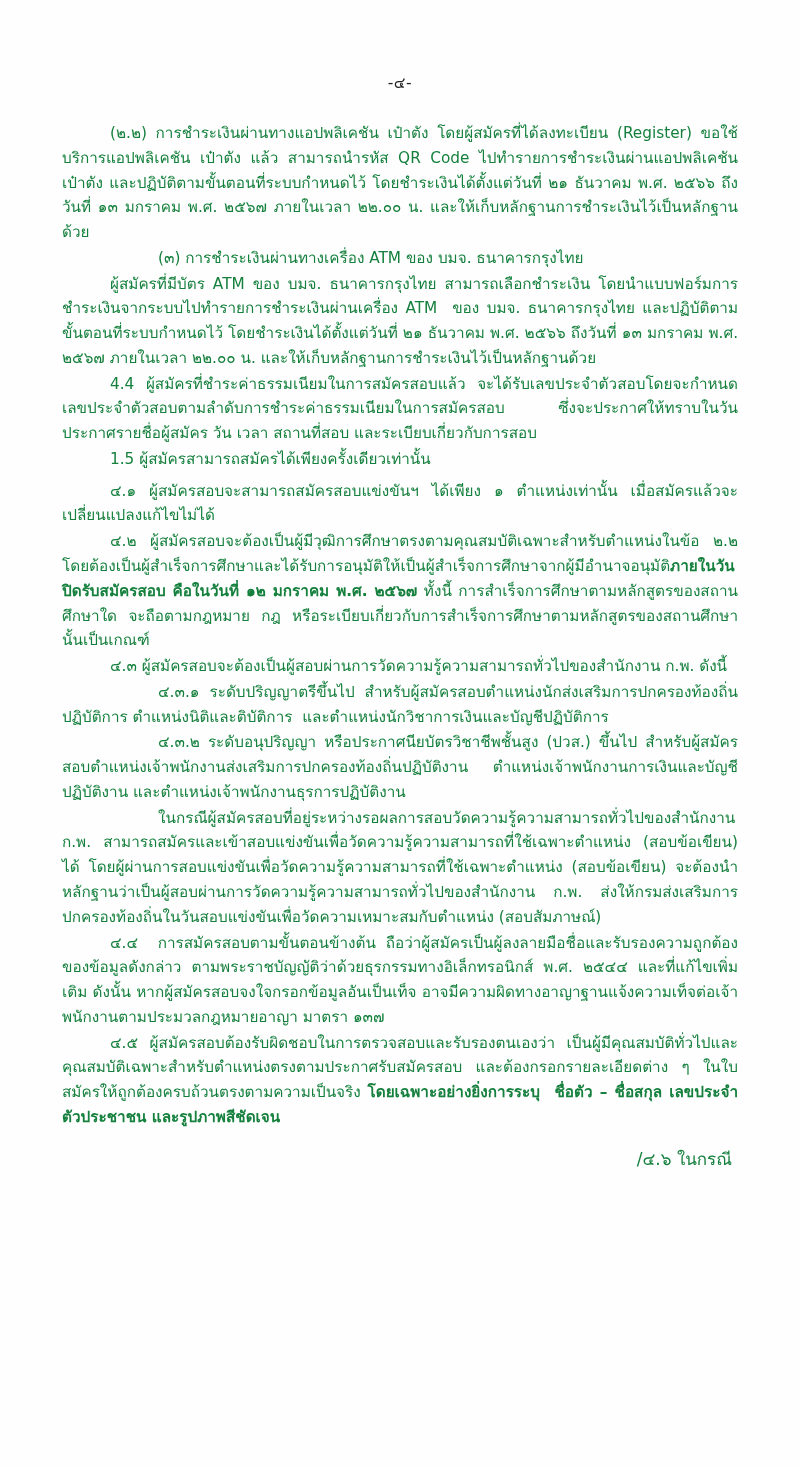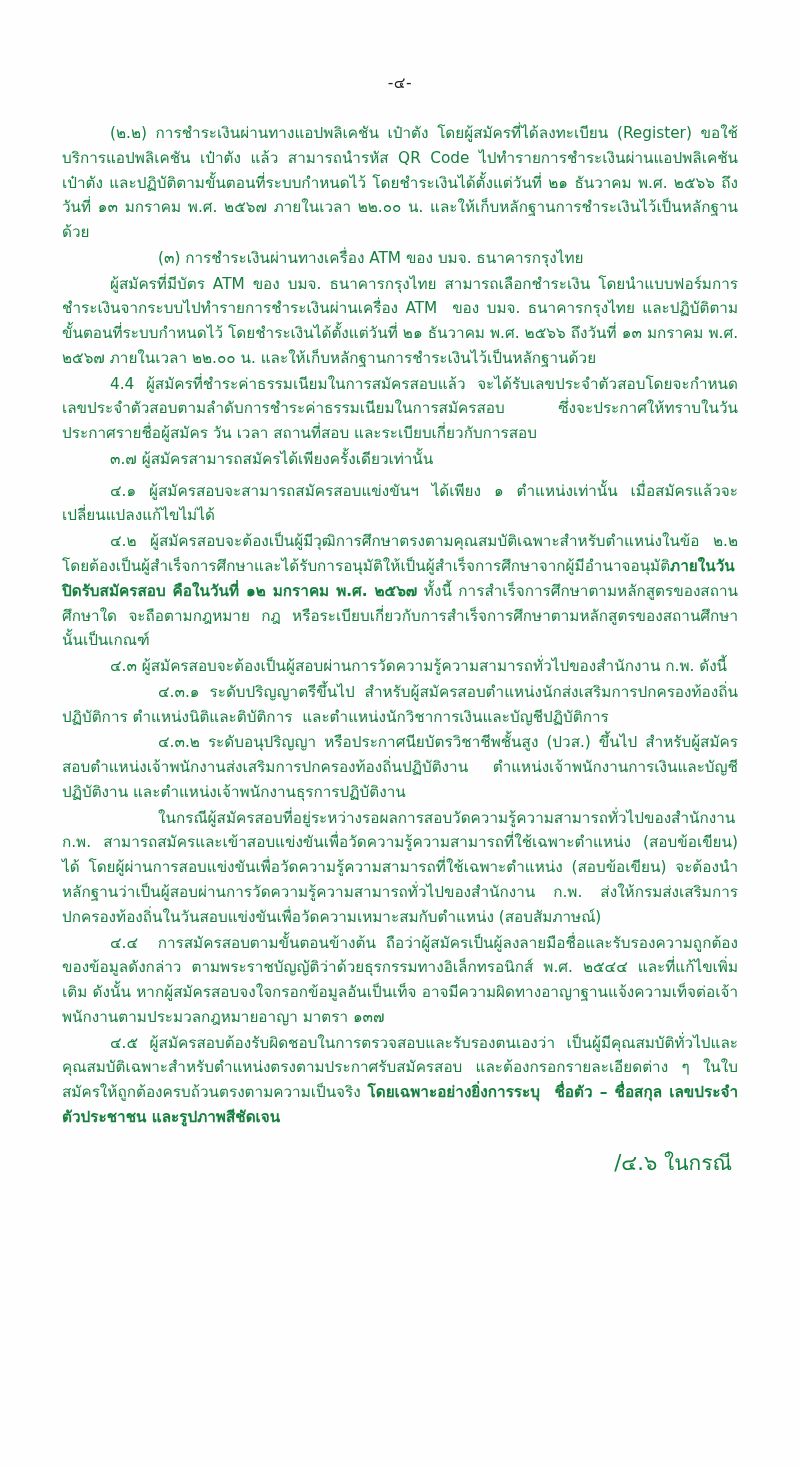"๓.๗" p.para { text: ๓.๗ -> 1.5 }
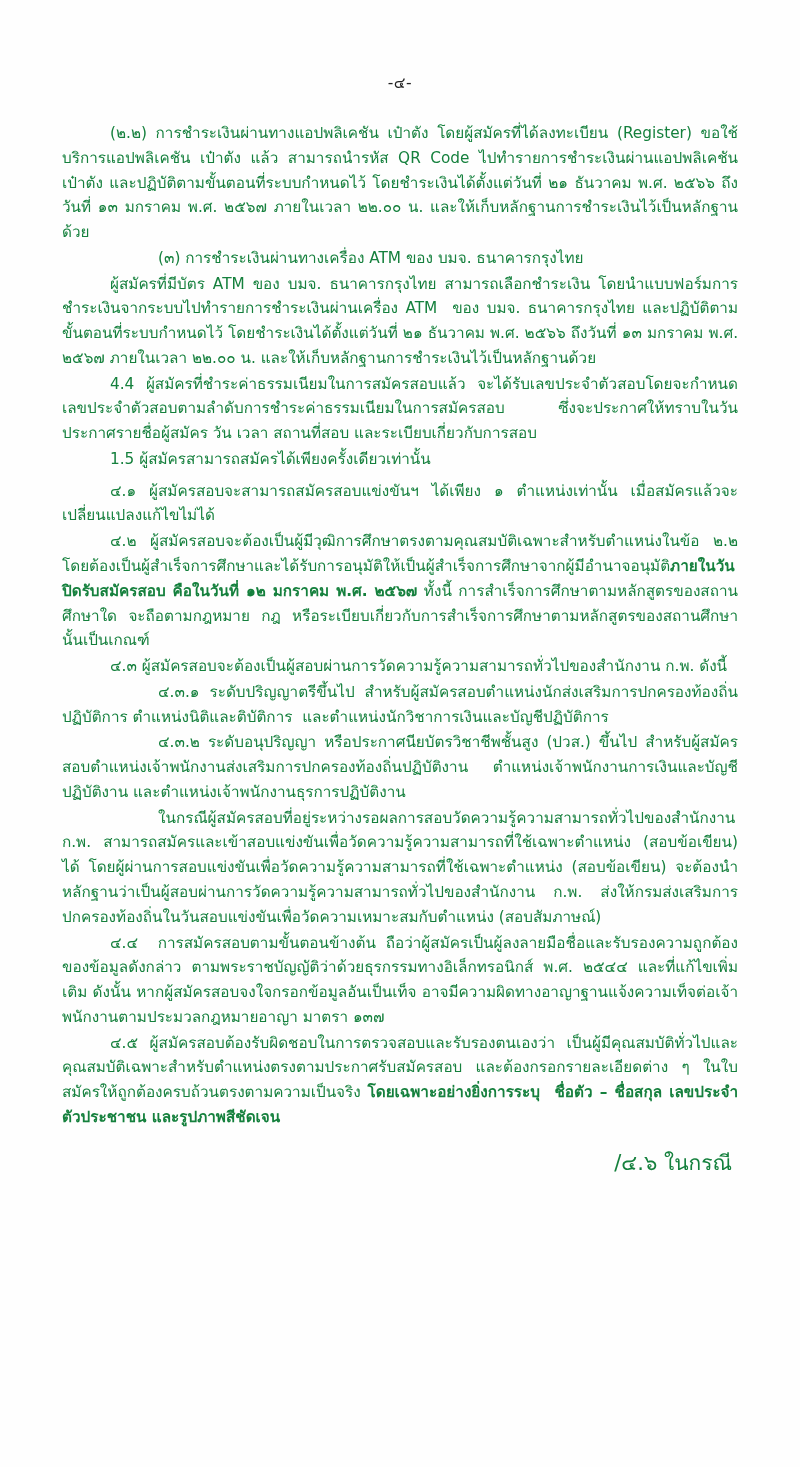"/๔.๖ ในกรณี" .footer-note { font-size: 21px -> 17px }
